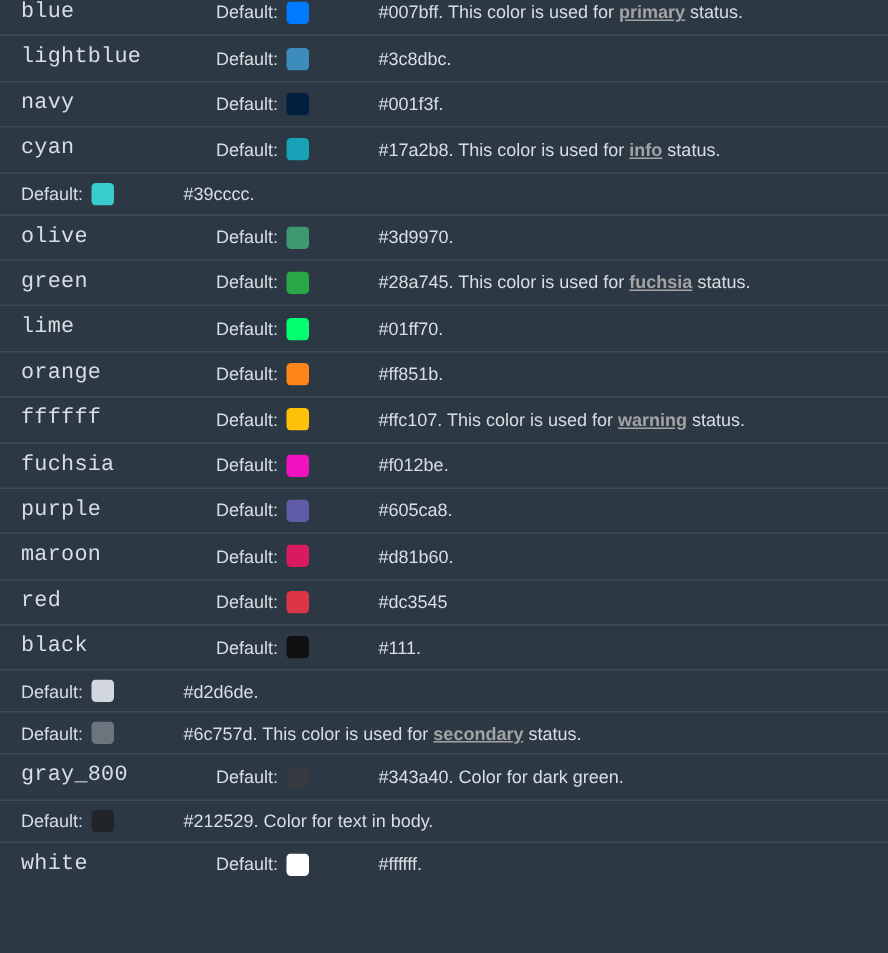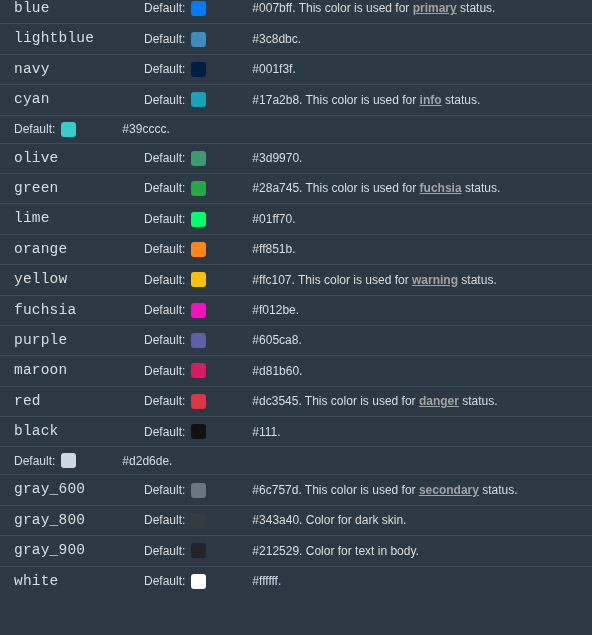"yellow" div.name-cell { text: yellow -> ffffff }
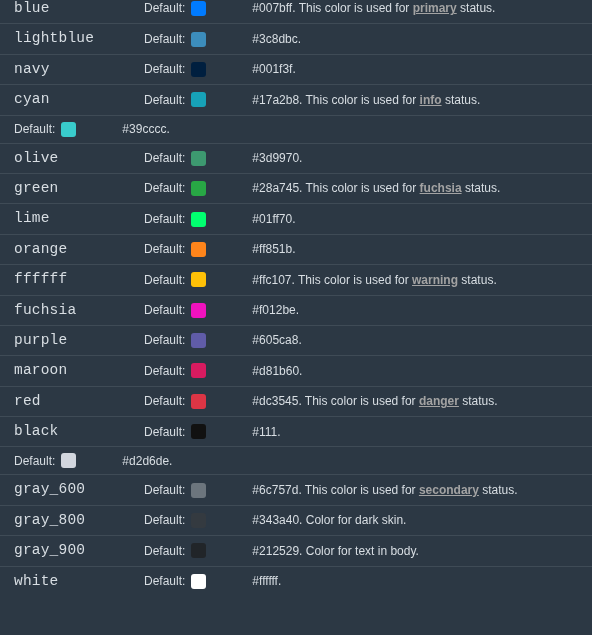". This color is used for danger" span.status-segment { html: <span><span>. This color is used for </span><b>danger</b><span> status.</span></span> -> none }
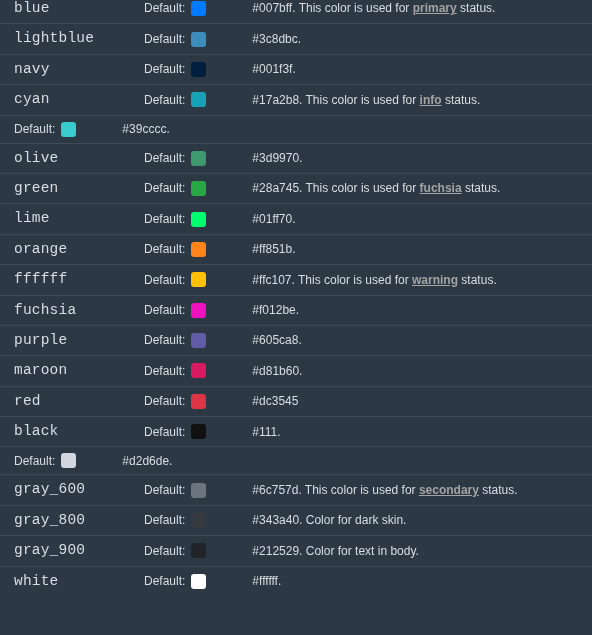"gray_600" div.name-cell { html: <div>gray_600</div> -> none }
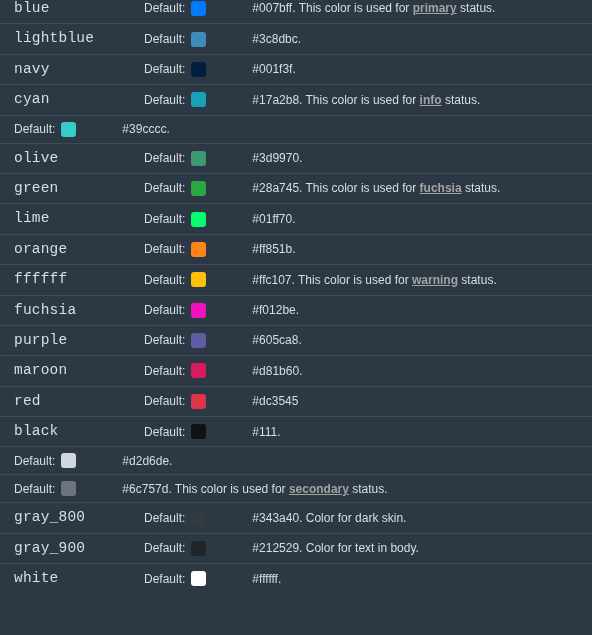". Color for dark skin." span.note-segment { text: skin -> green }
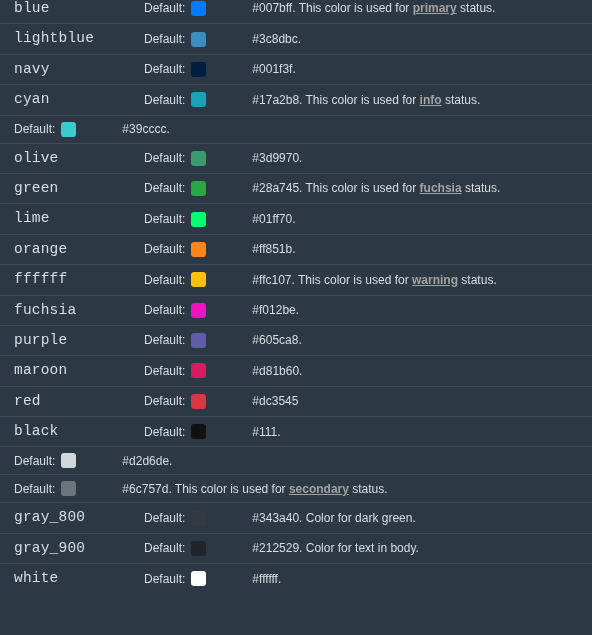"gray_900" div.name-cell { html: <div>gray_900</div> -> none }
